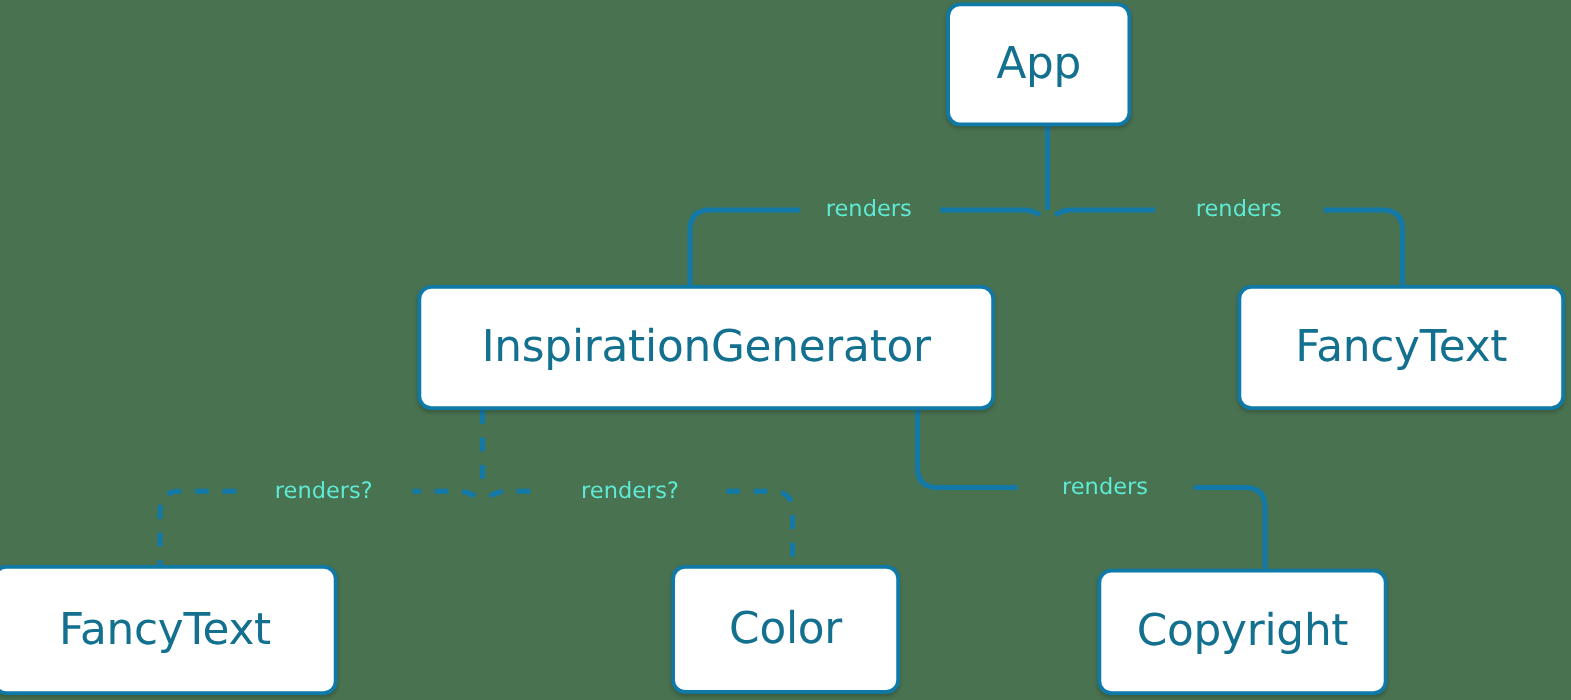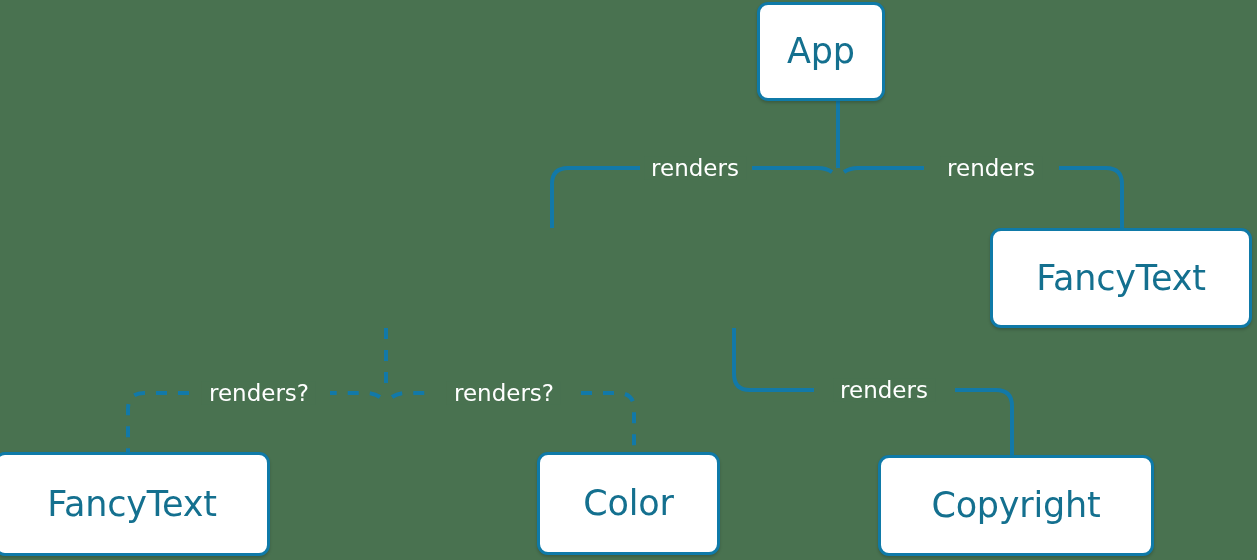"App" div.node { width: 128px -> 148px }
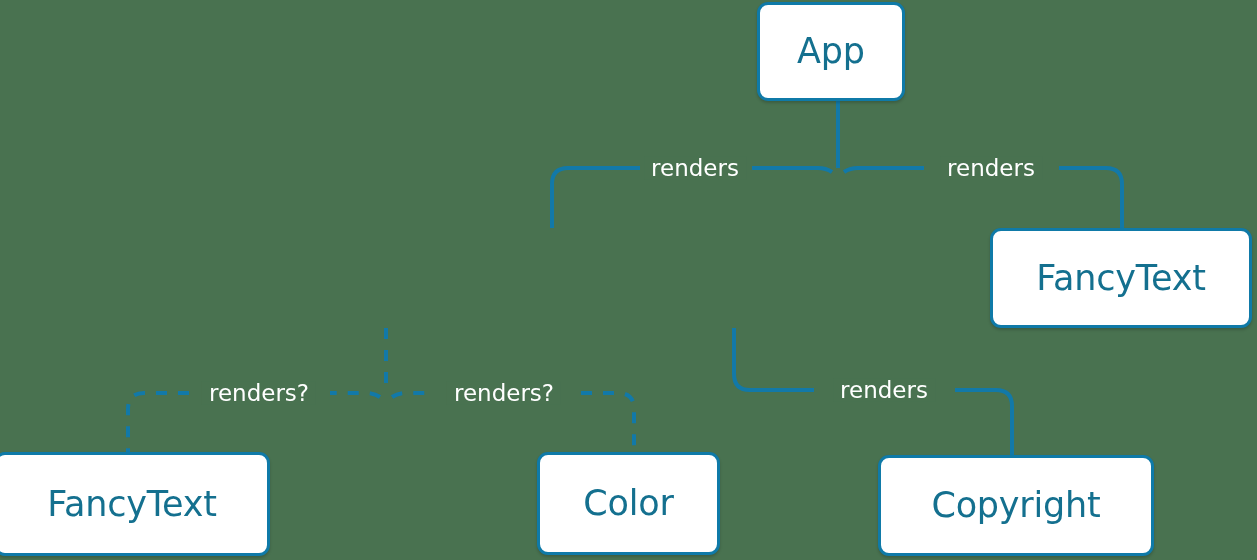"renders" .edge-label { color: #ffffff -> #5eead4; font-size: 23px -> 18px }
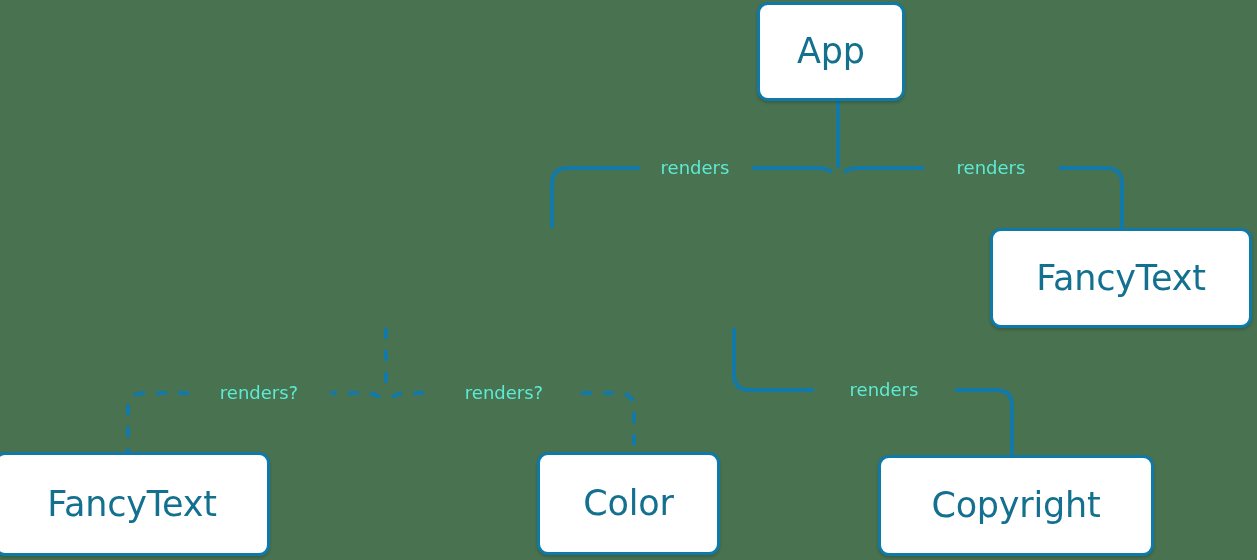"InspirationGenerator" div.node { html: none -> <div> <span>InspirationGenerator</span> </div> }
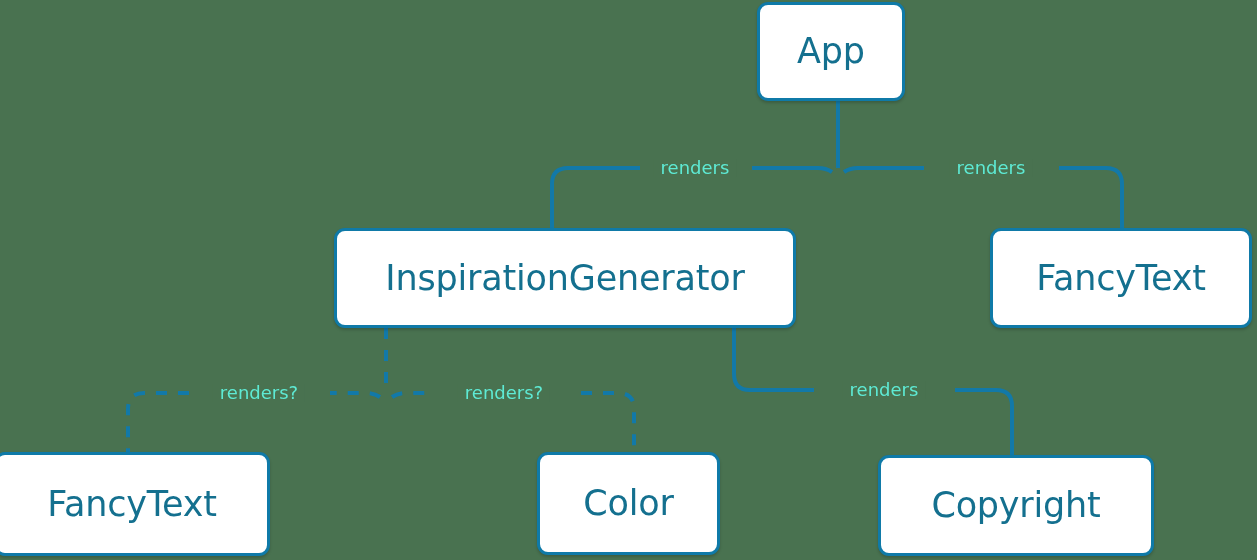"Copyright" div.node { width: 276px -> 232px }
